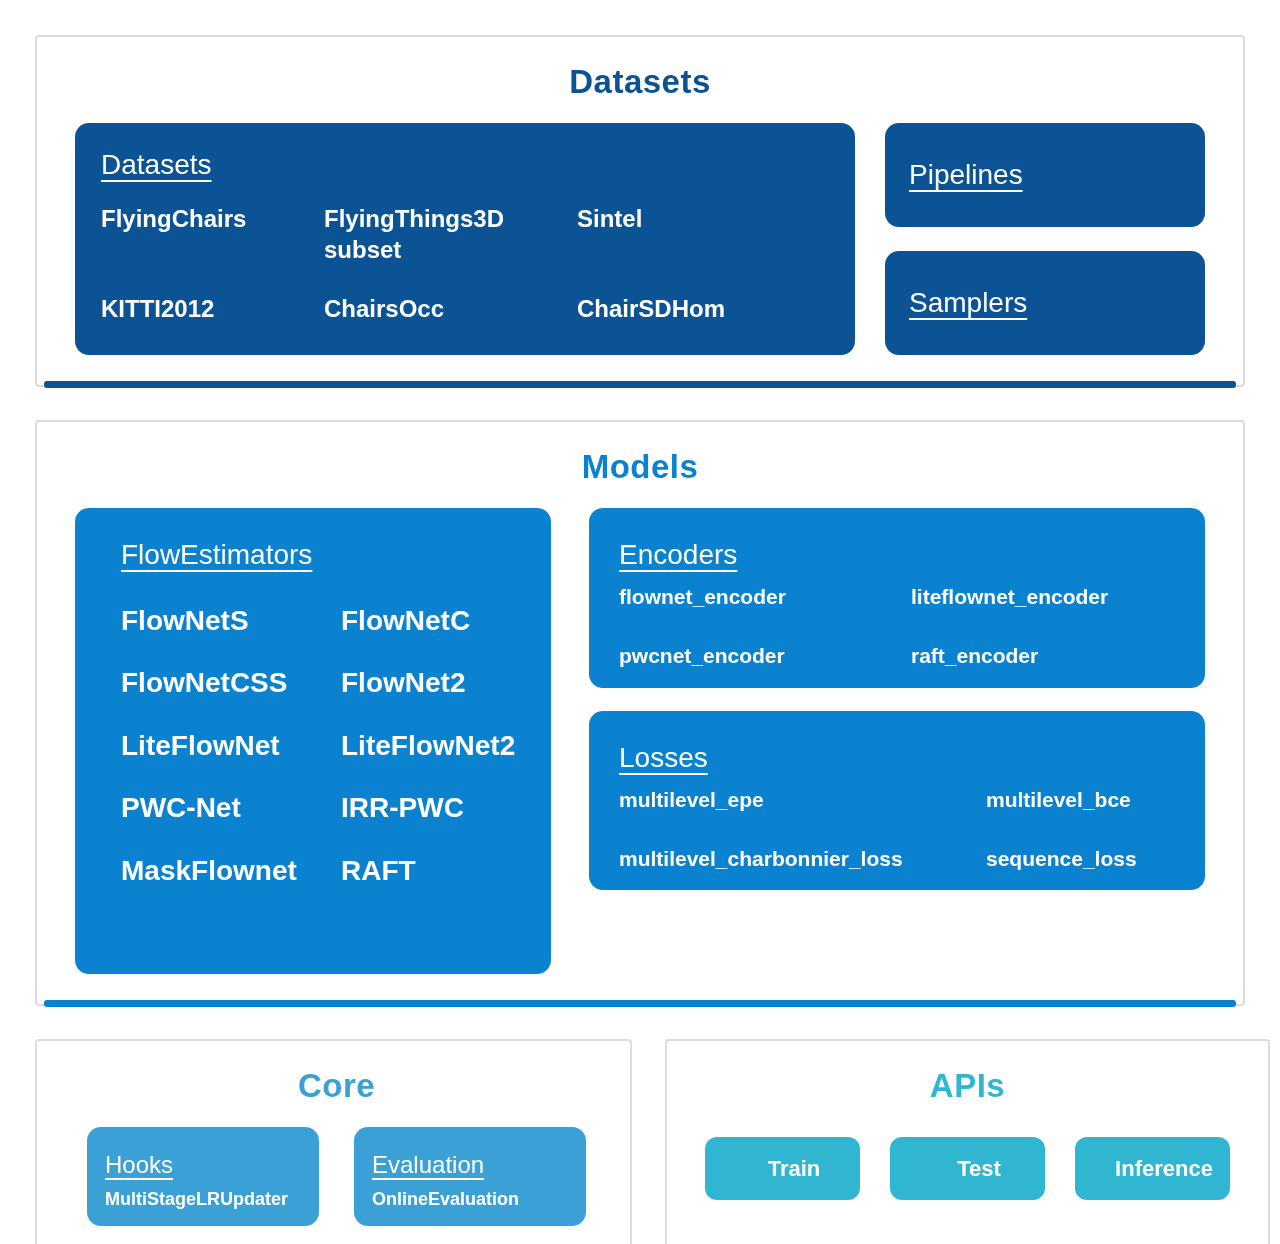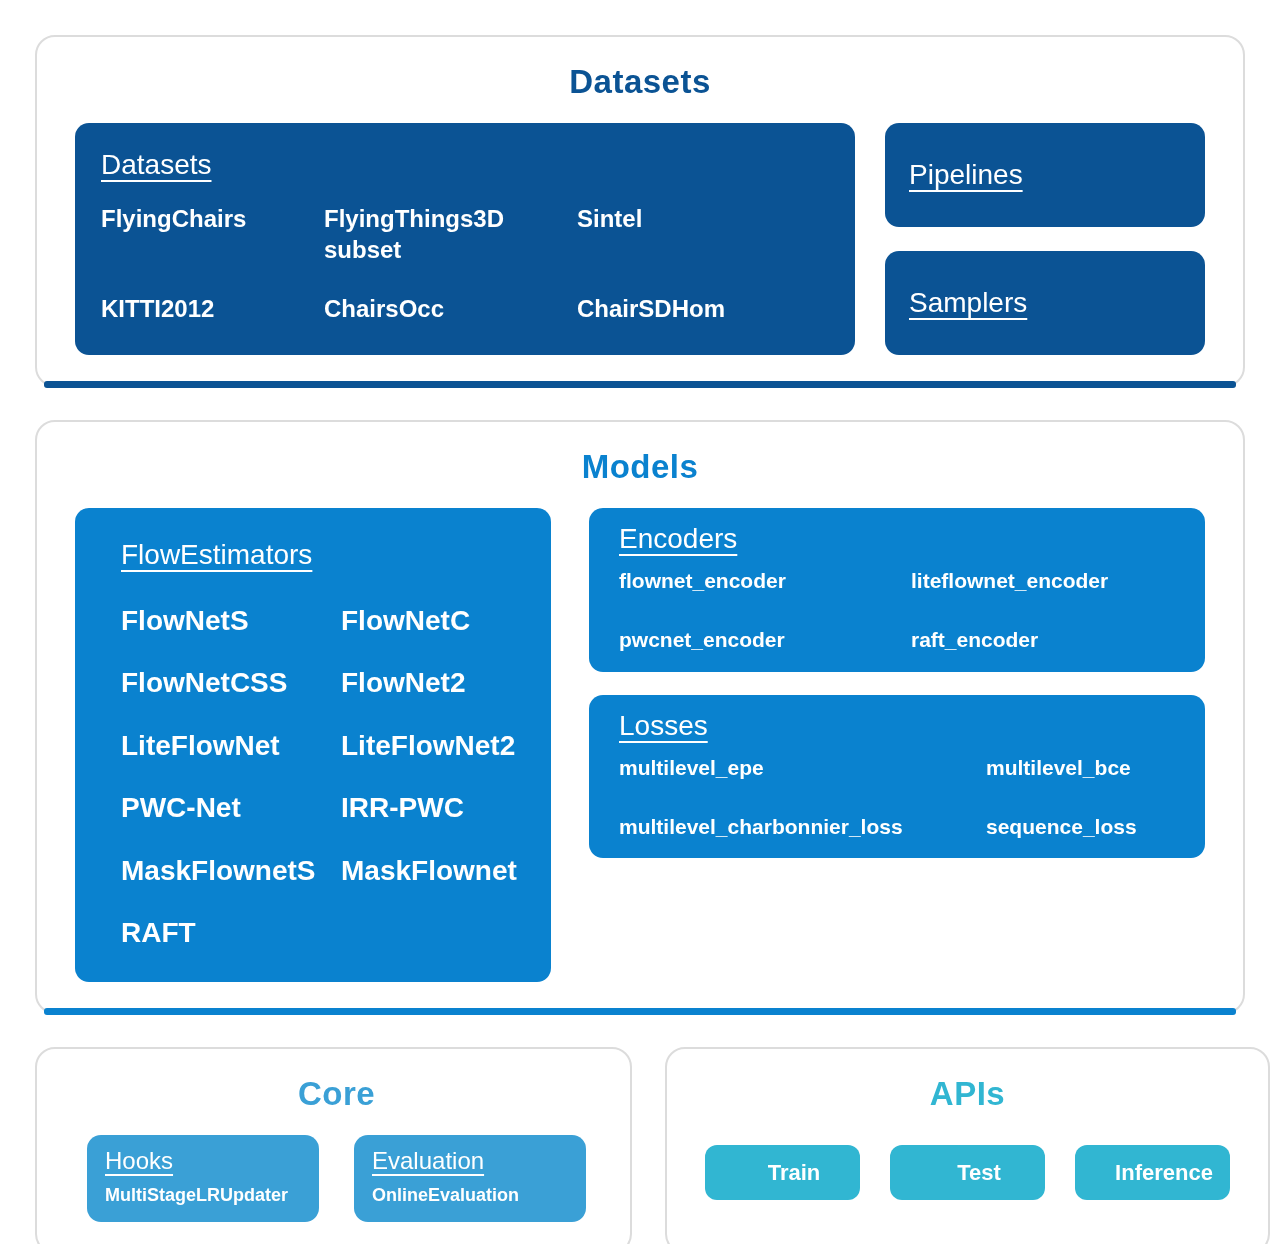"Datasets" .card { border-radius: 20px -> 4px }
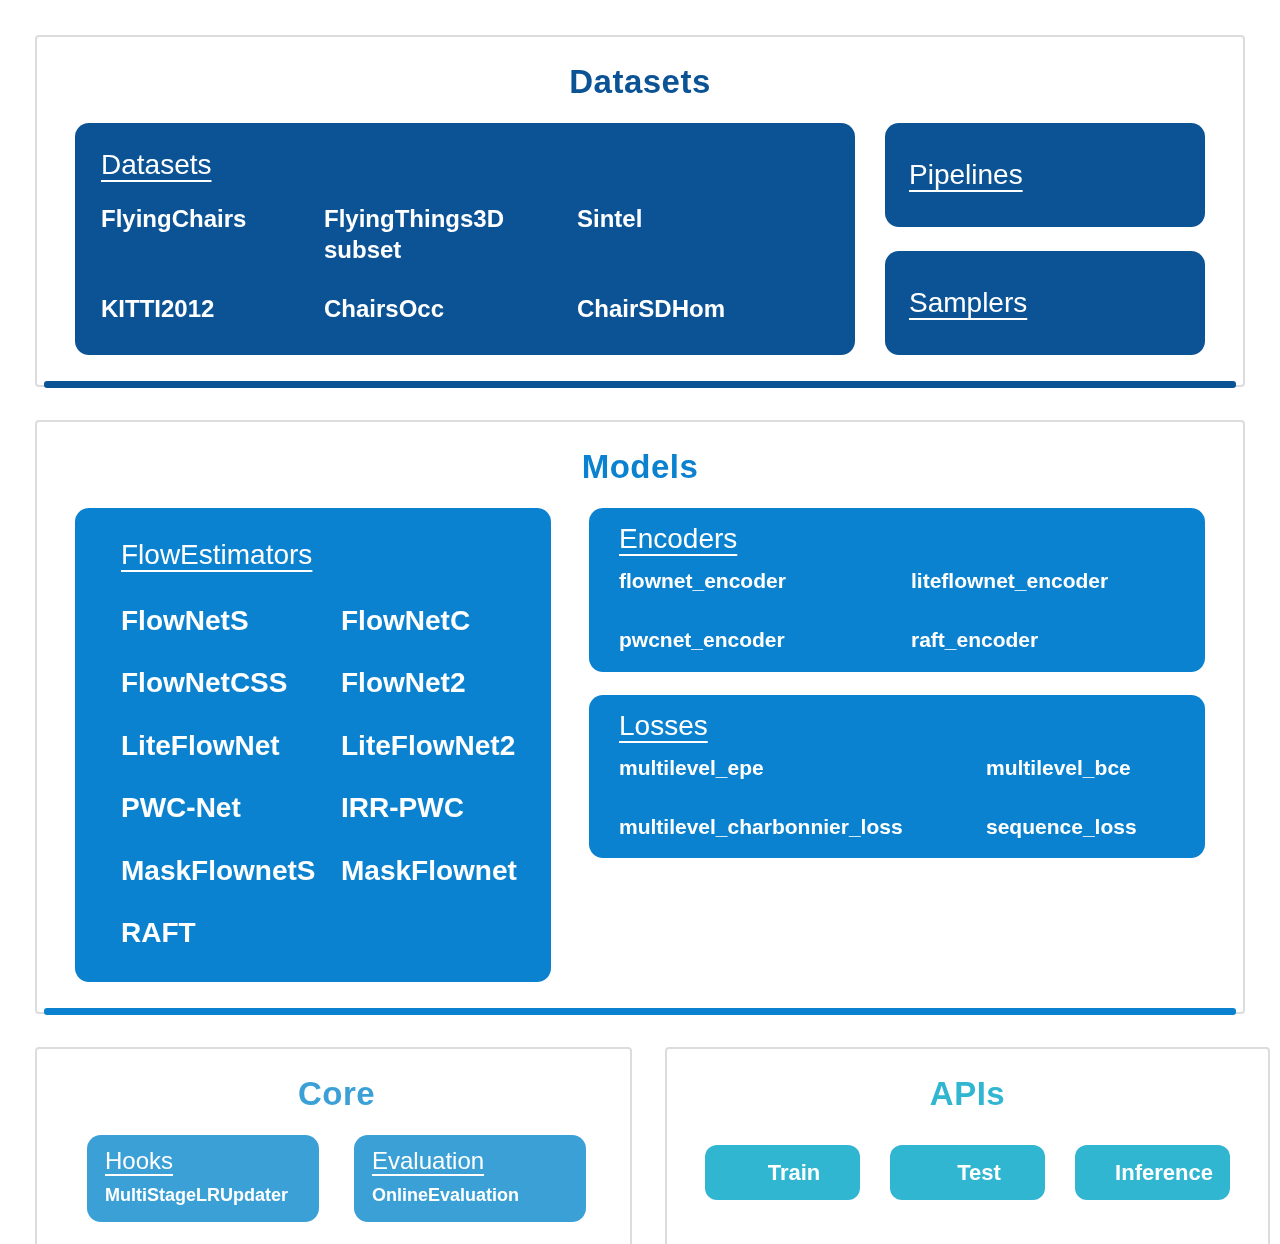"Encoders" .stack-box .box-heading { margin-top: none -> 16px }
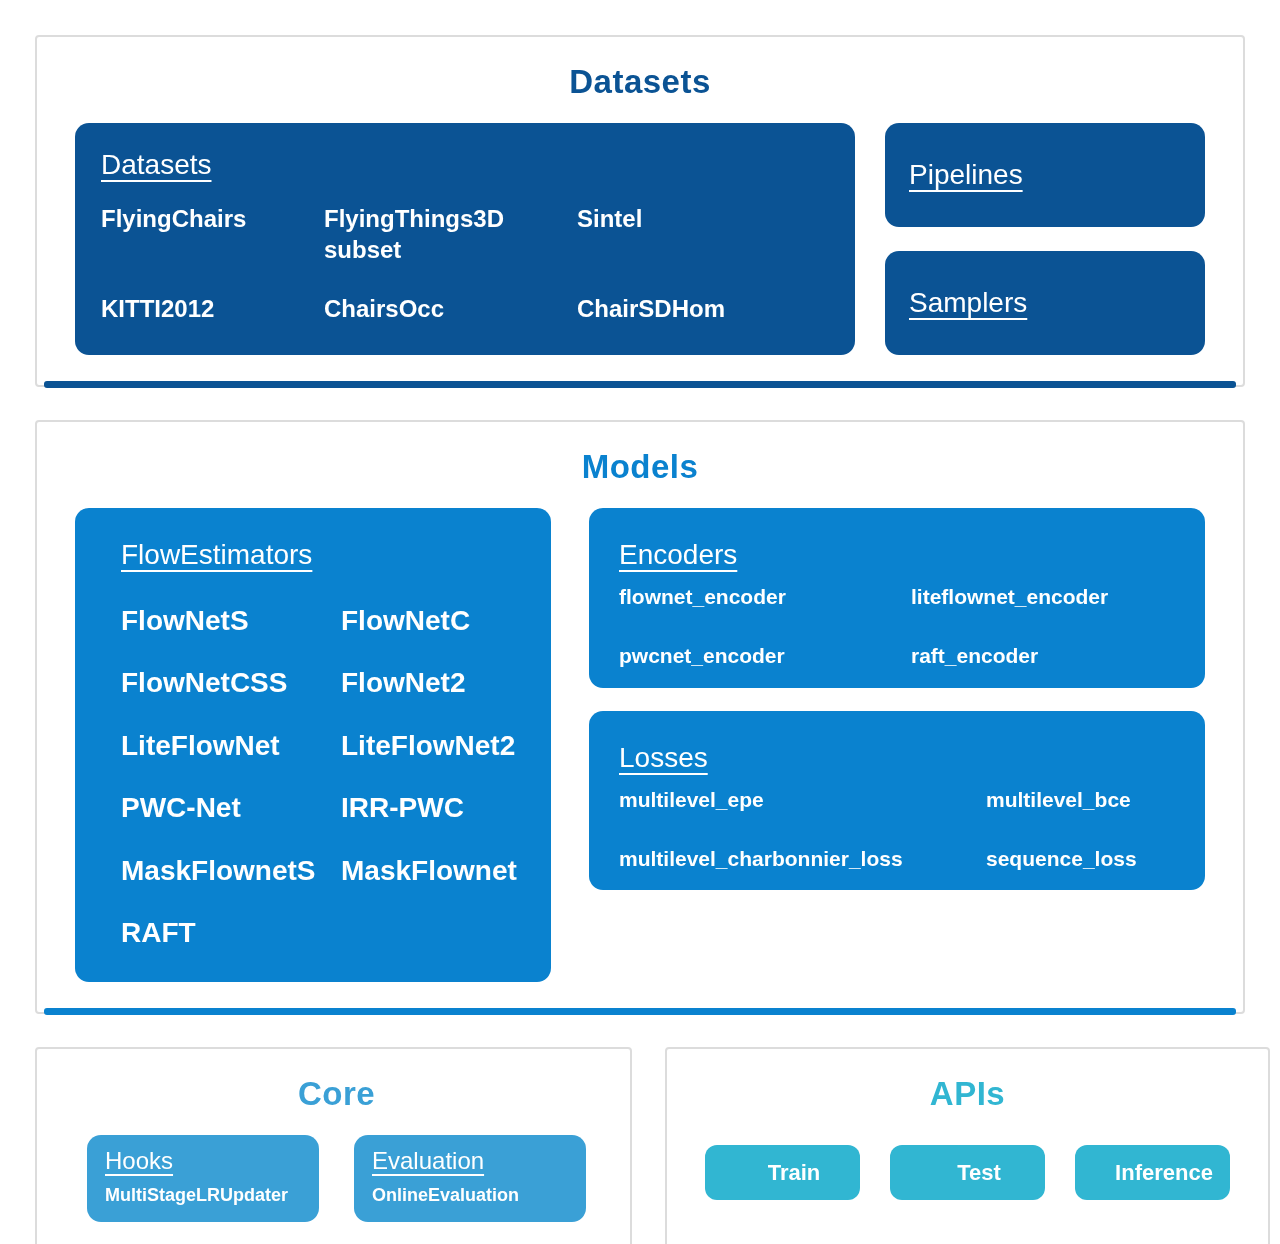"MaskFlownetS" span { html: <span>MaskFlownetS</span> -> none }
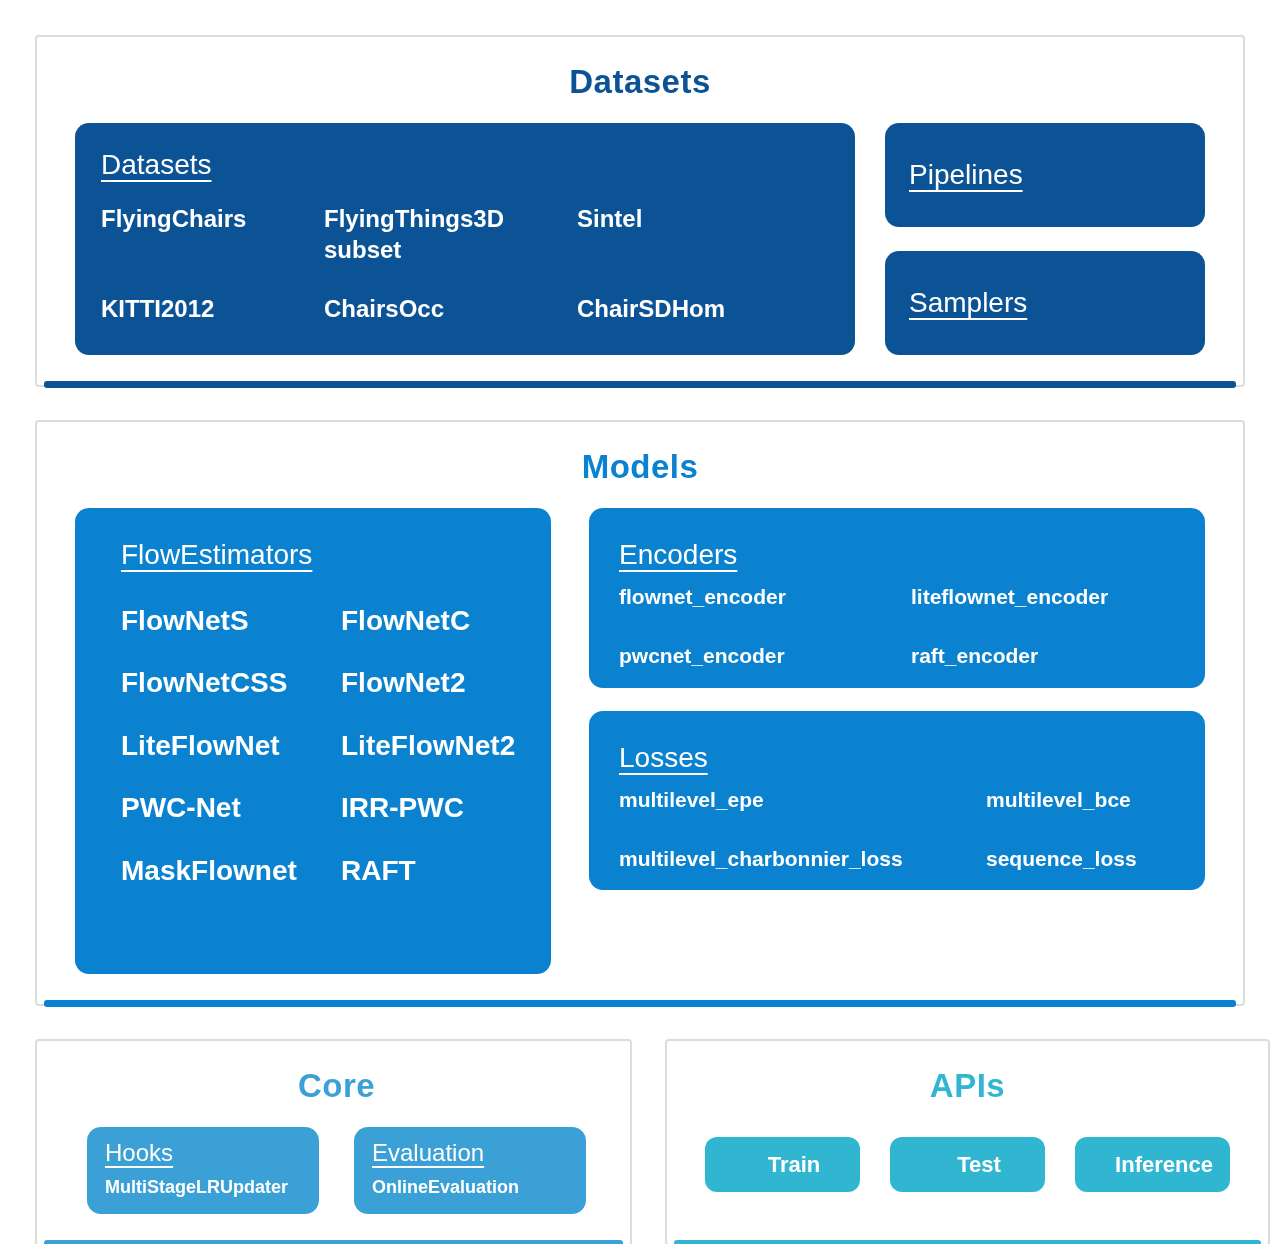"Hooks" .core-box .box-heading { margin-top: none -> 12px }
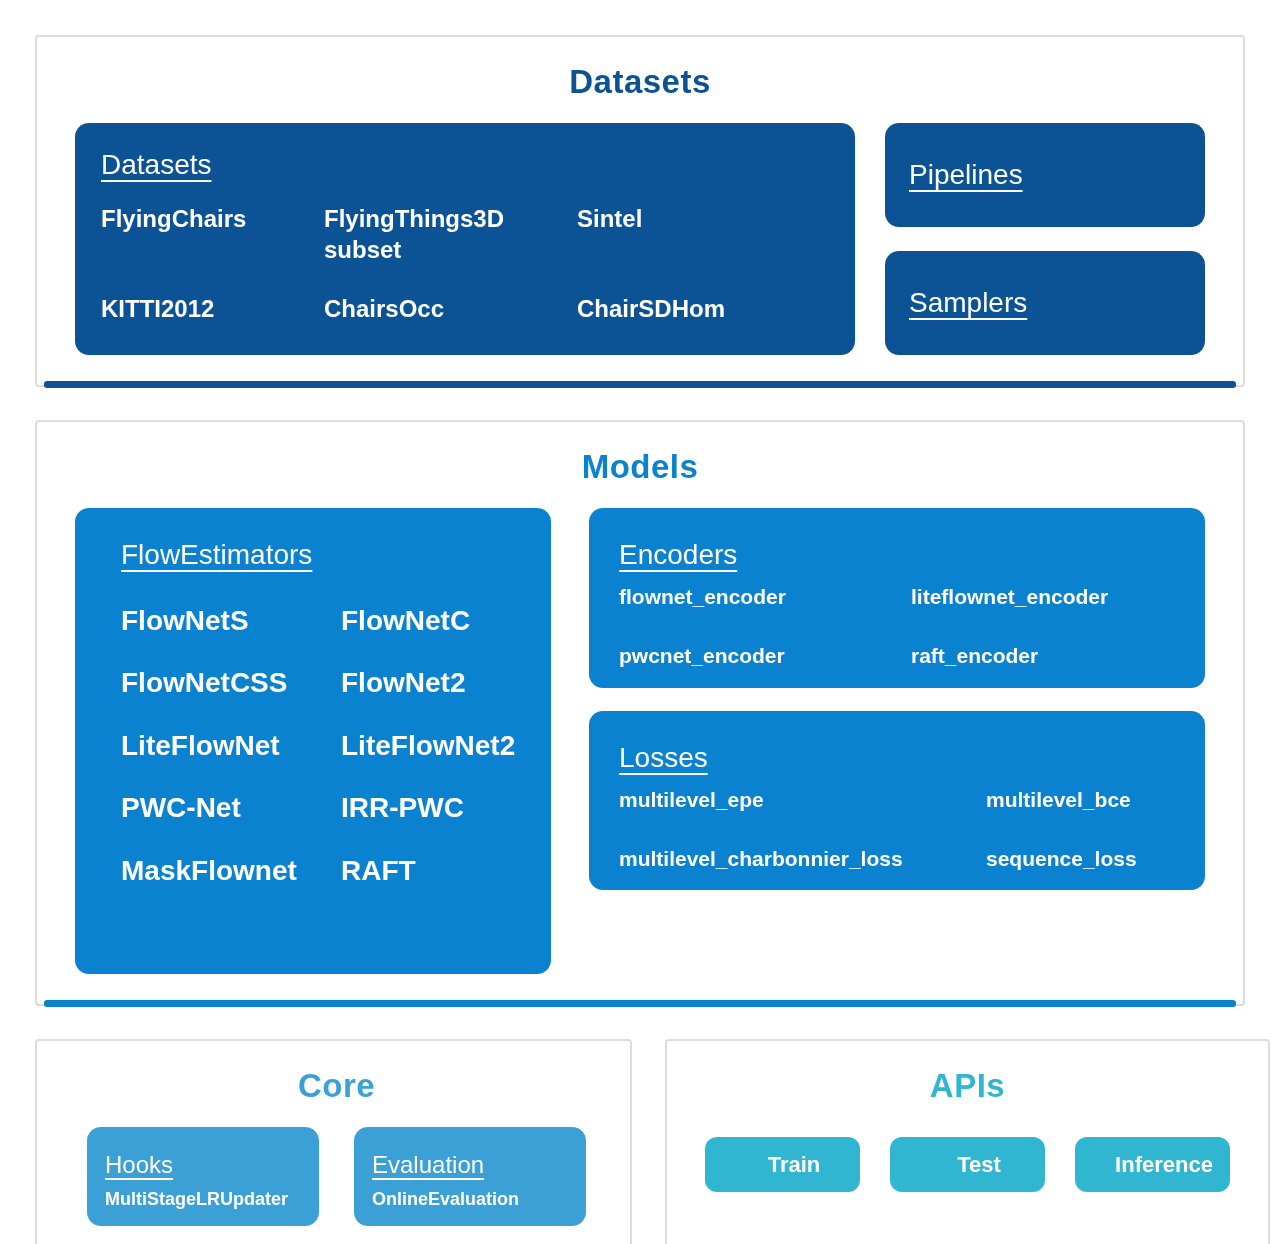"Train" .api-button { height: 55px -> 63px }
